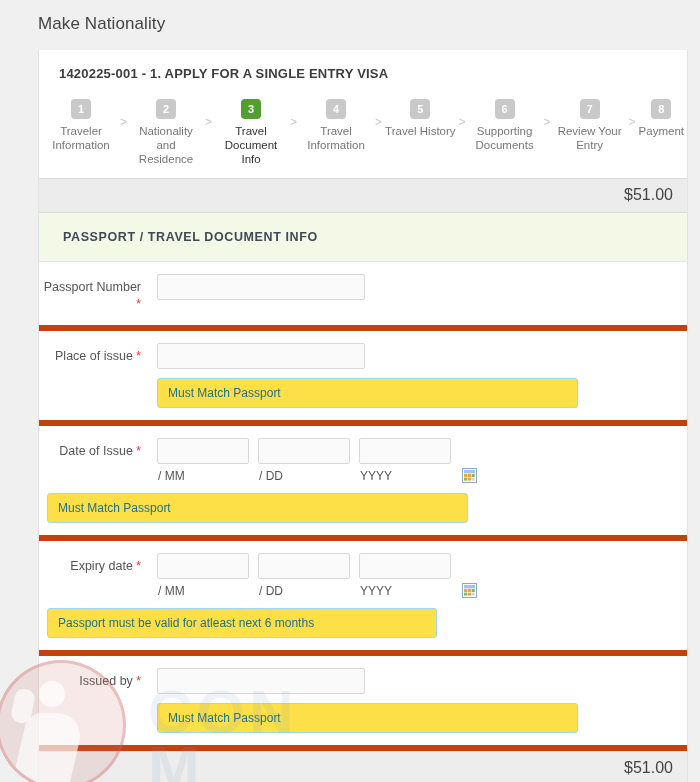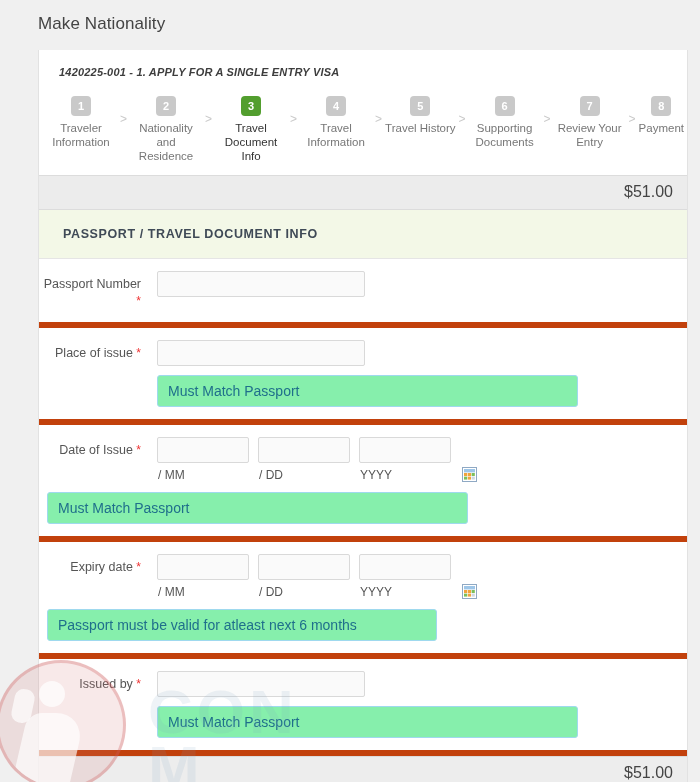"1420225-001 - 1. APPLY FOR" .panel-head { font-size: 11px -> 13px; font-style: italic -> none }
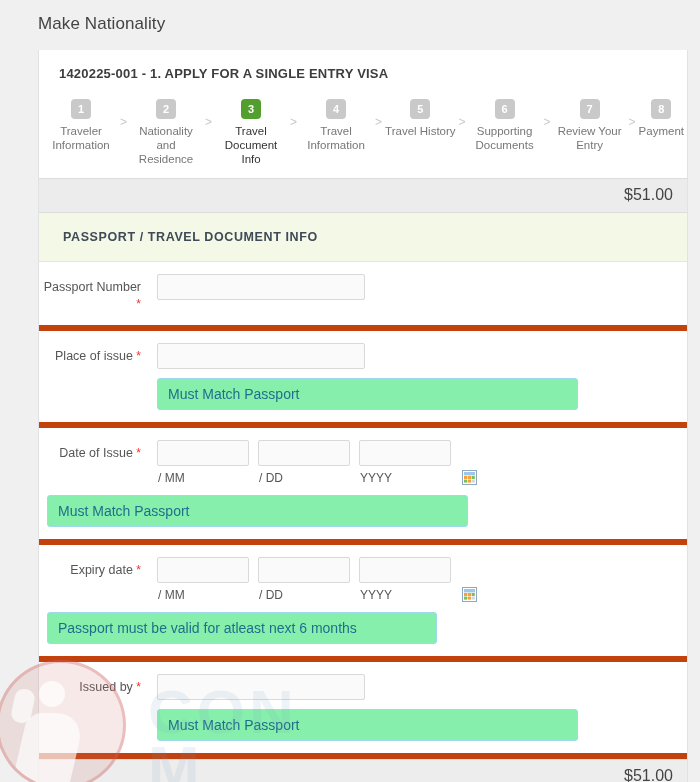"Must Match Passport" .hint { background: #86efac -> #fde047; font-size: 14px -> 12px }
